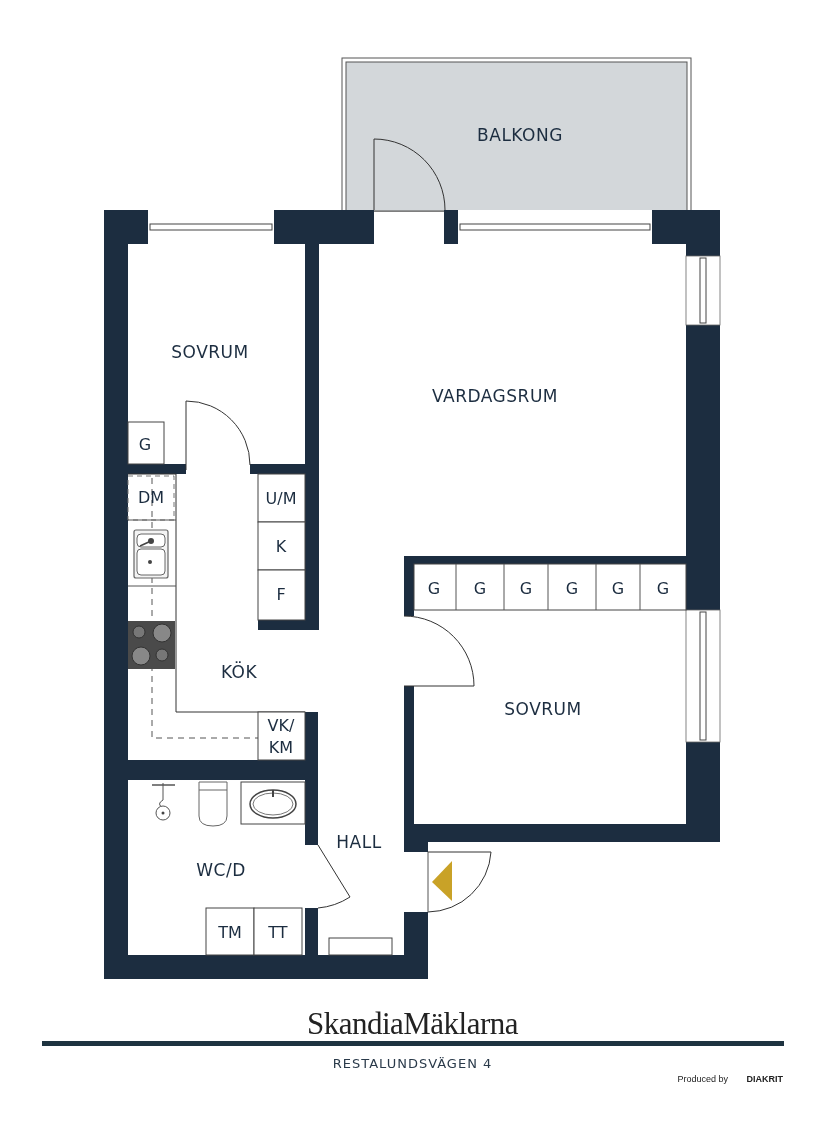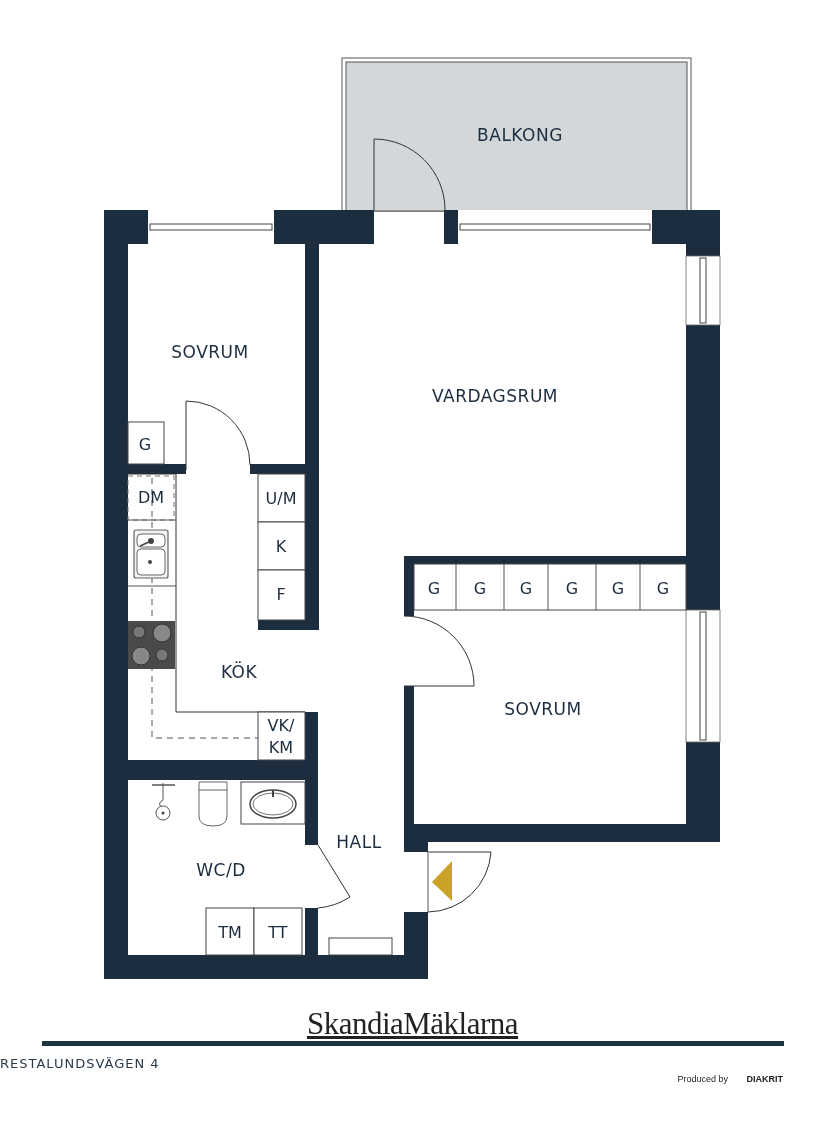"SkandiaMäklarna" .brand { text-decoration: underline -> none }
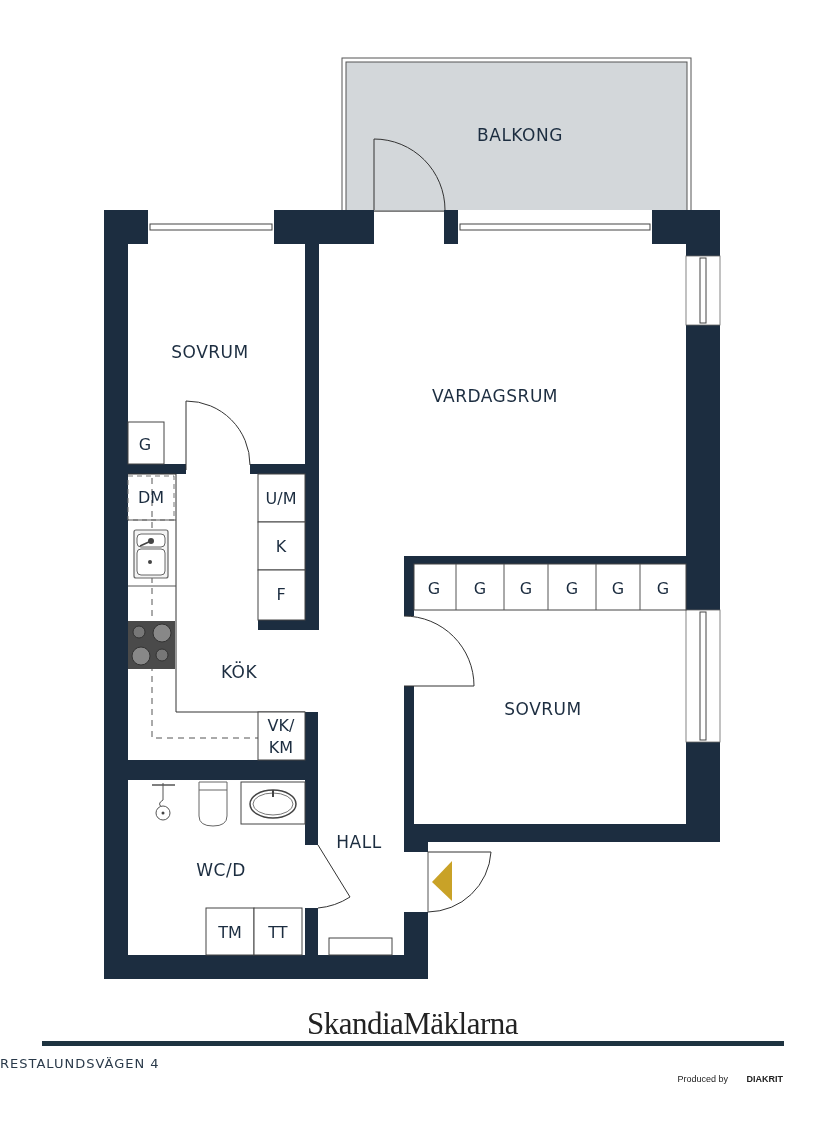"RESTALUNDSVÄGEN 4" .address { text-align: none -> center }
